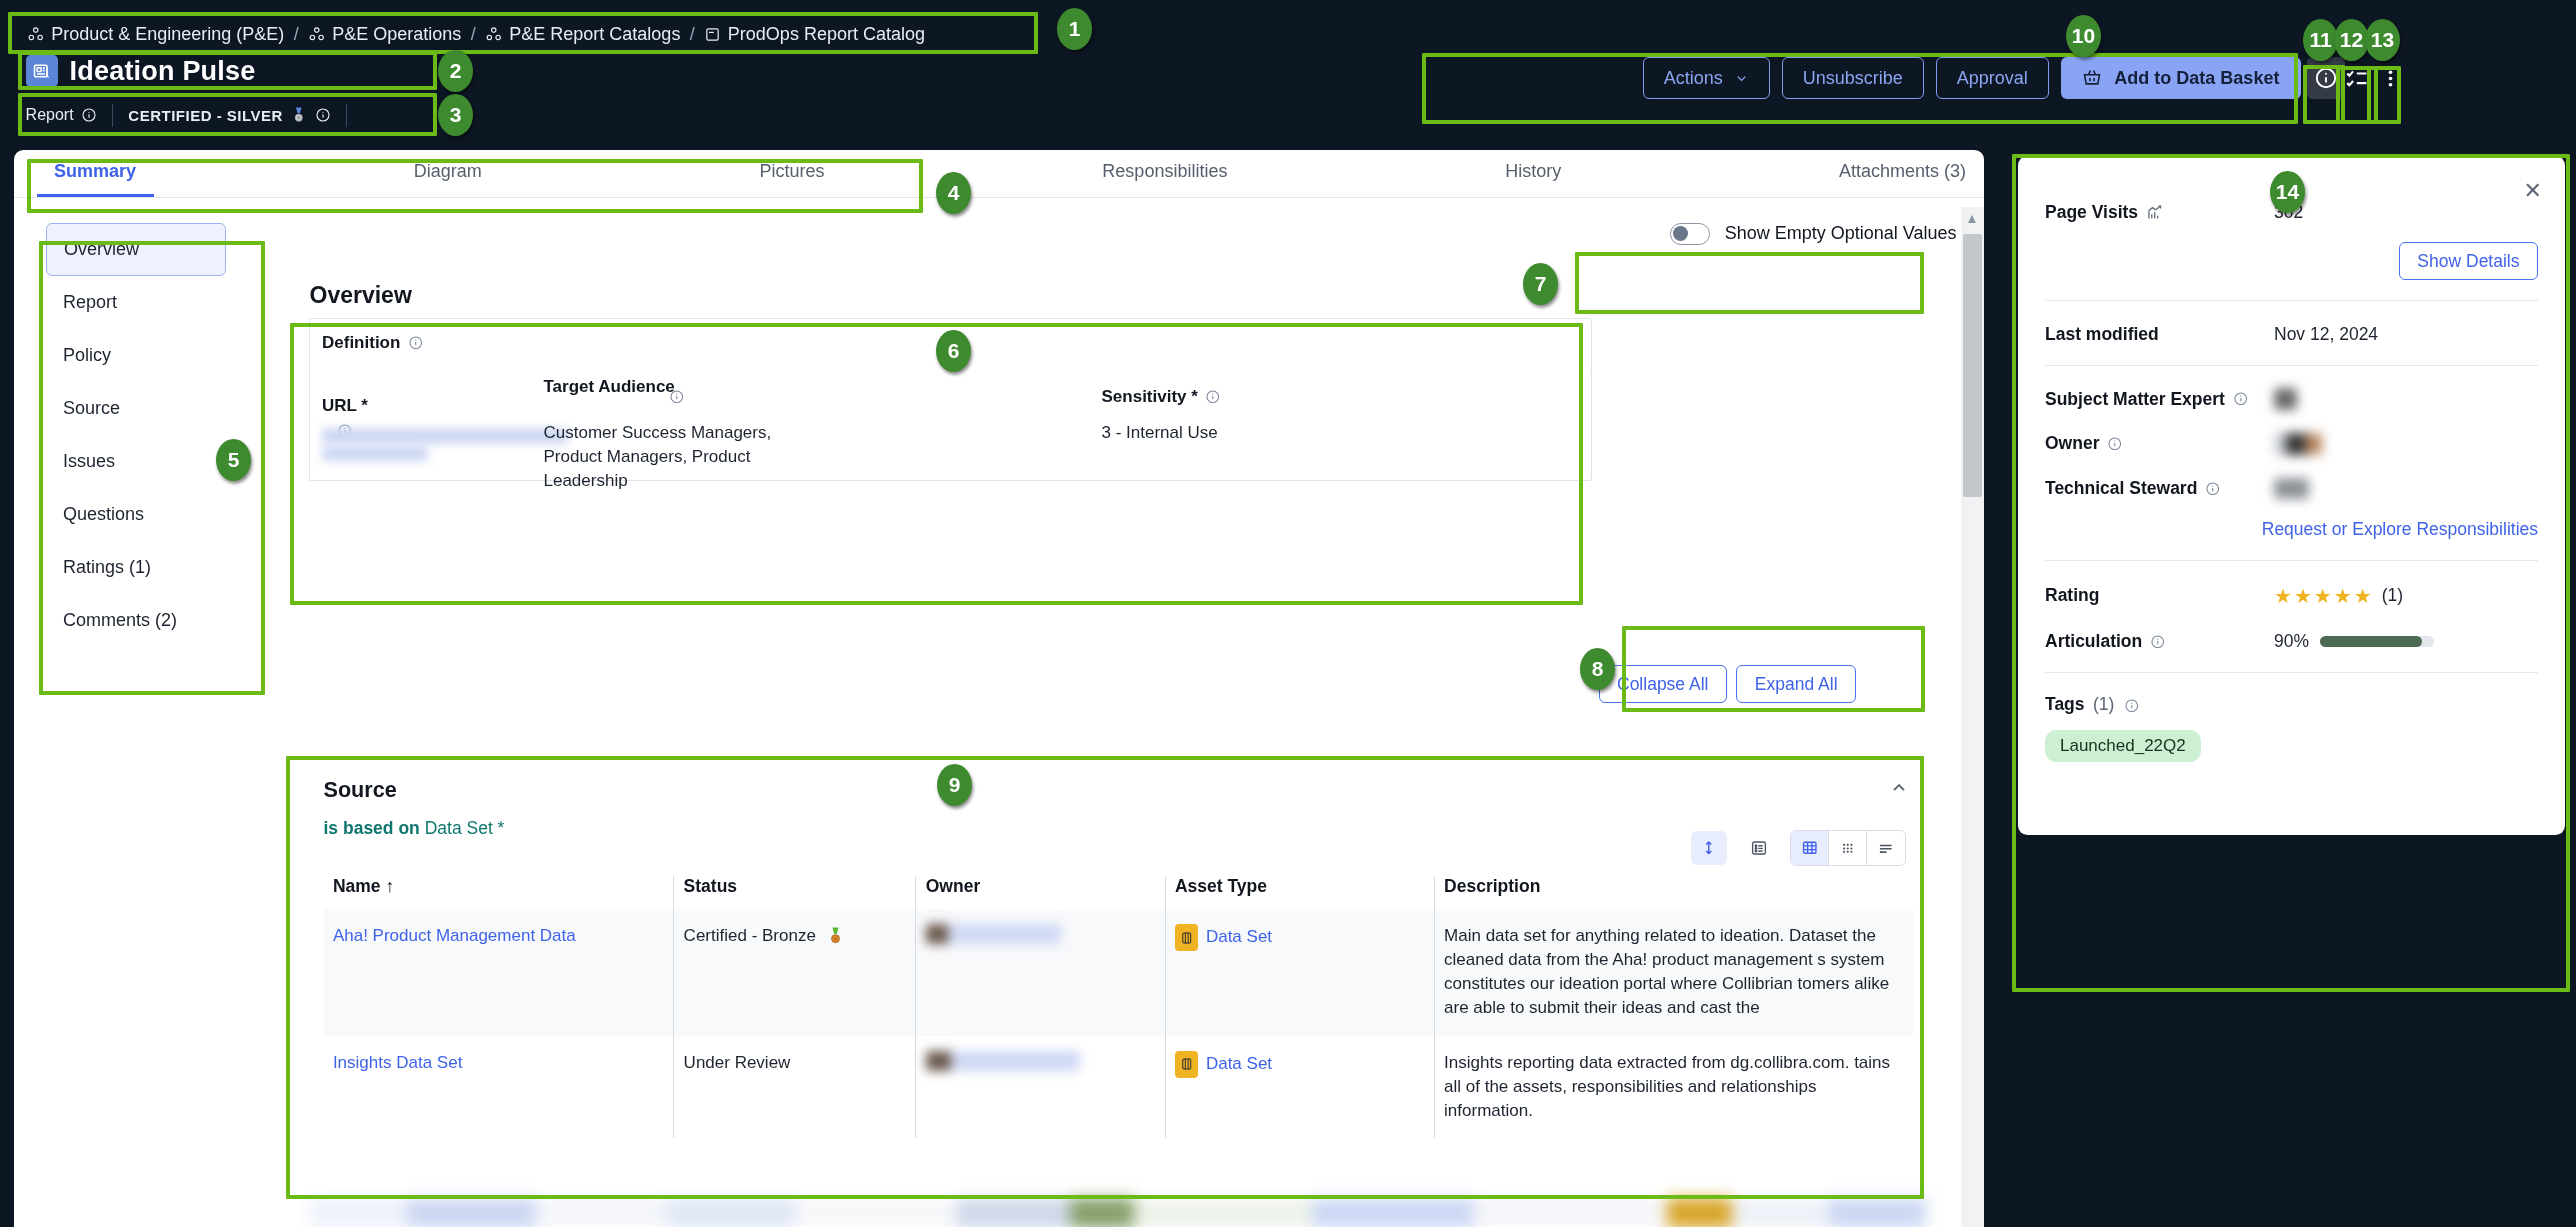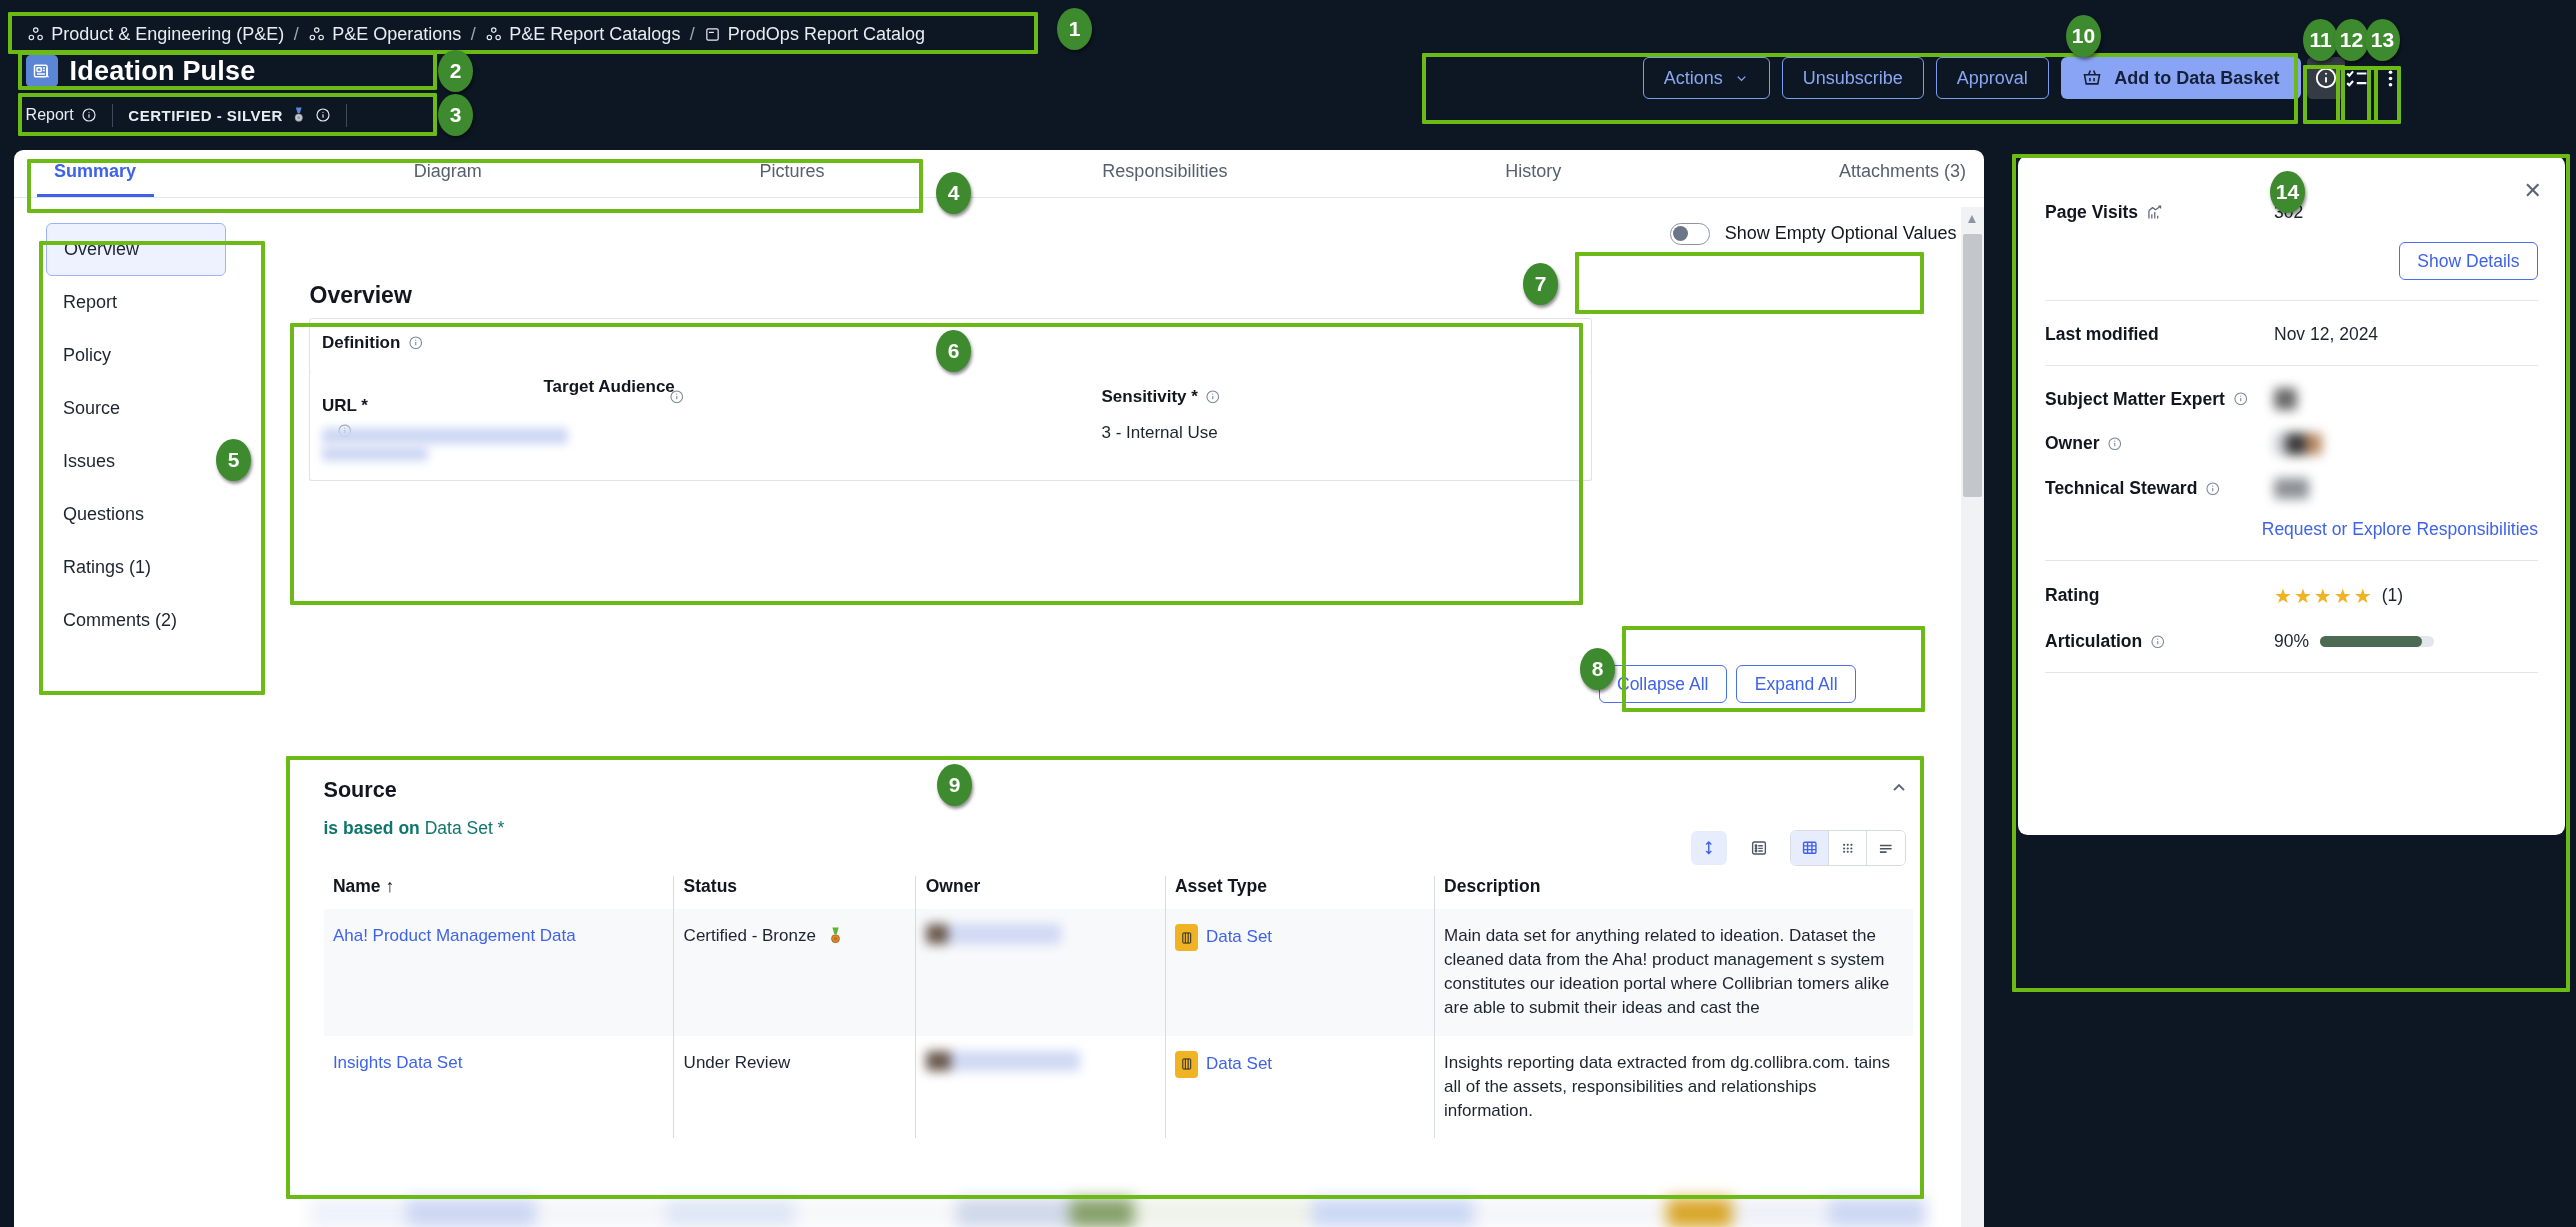"Customer Success Managers, Product" div.fieldval { html: none -> <div>Customer Success Managers, Product Managers, Product Leadership</div> }
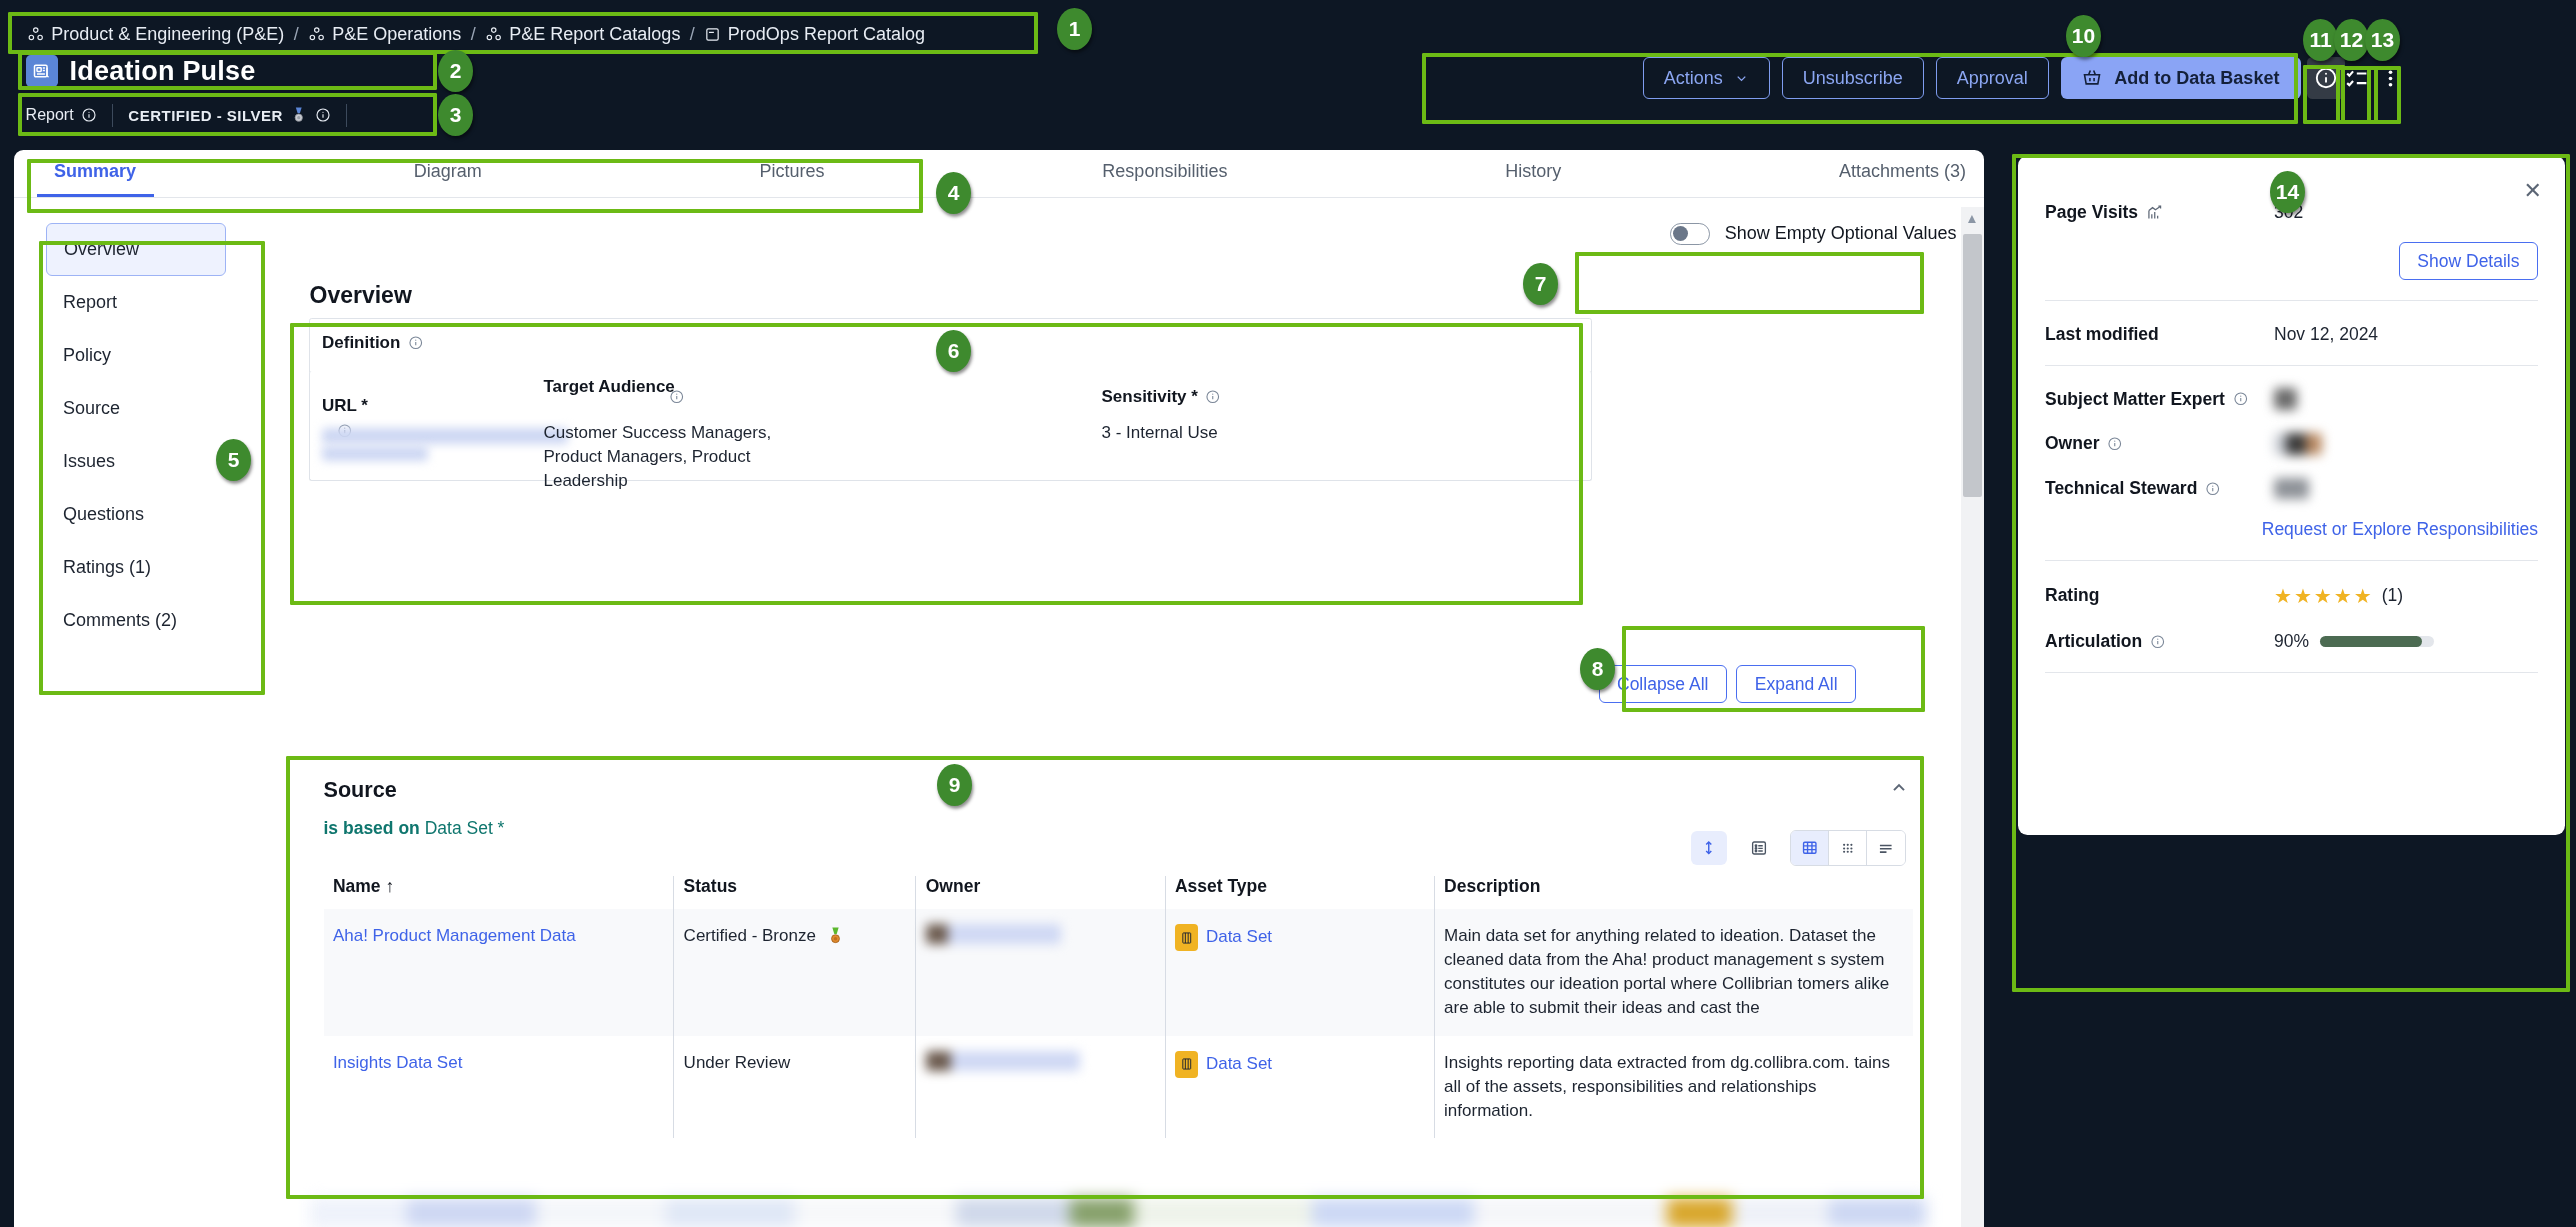"Tags (1)" div { html: none -> <div> <span>Tags</span> <span>(1)</span> <span> <svg> <circle></circle> <path></path> <circle></circle> </svg> </span> <div><span>Launched_22Q2</span></div> </div> }
